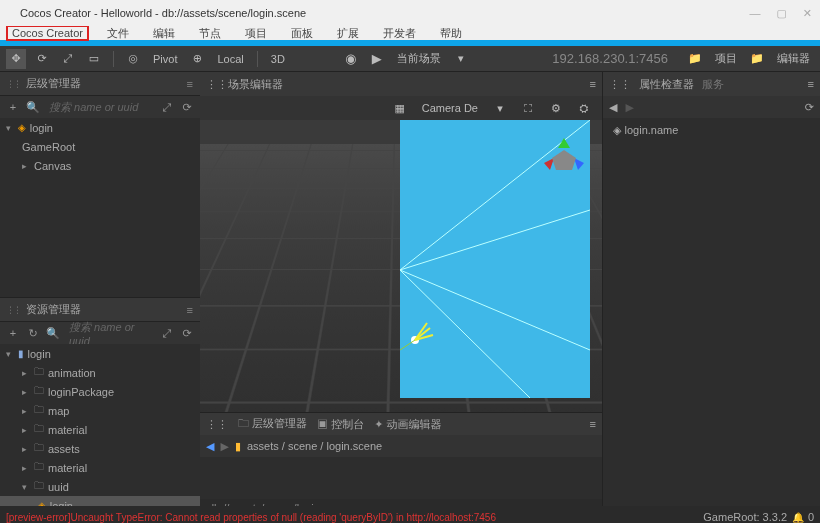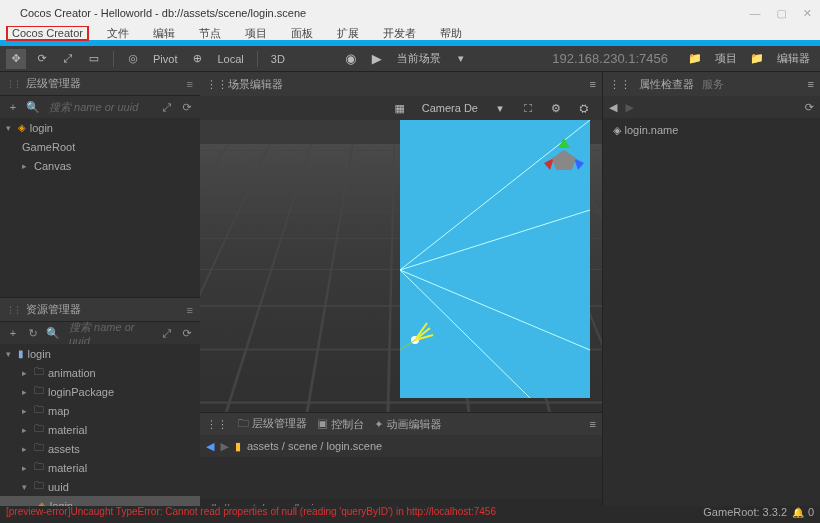"[preview-error]Uncaught TypeError:" .err-bar { align-items: flex-start -> flex-end }
